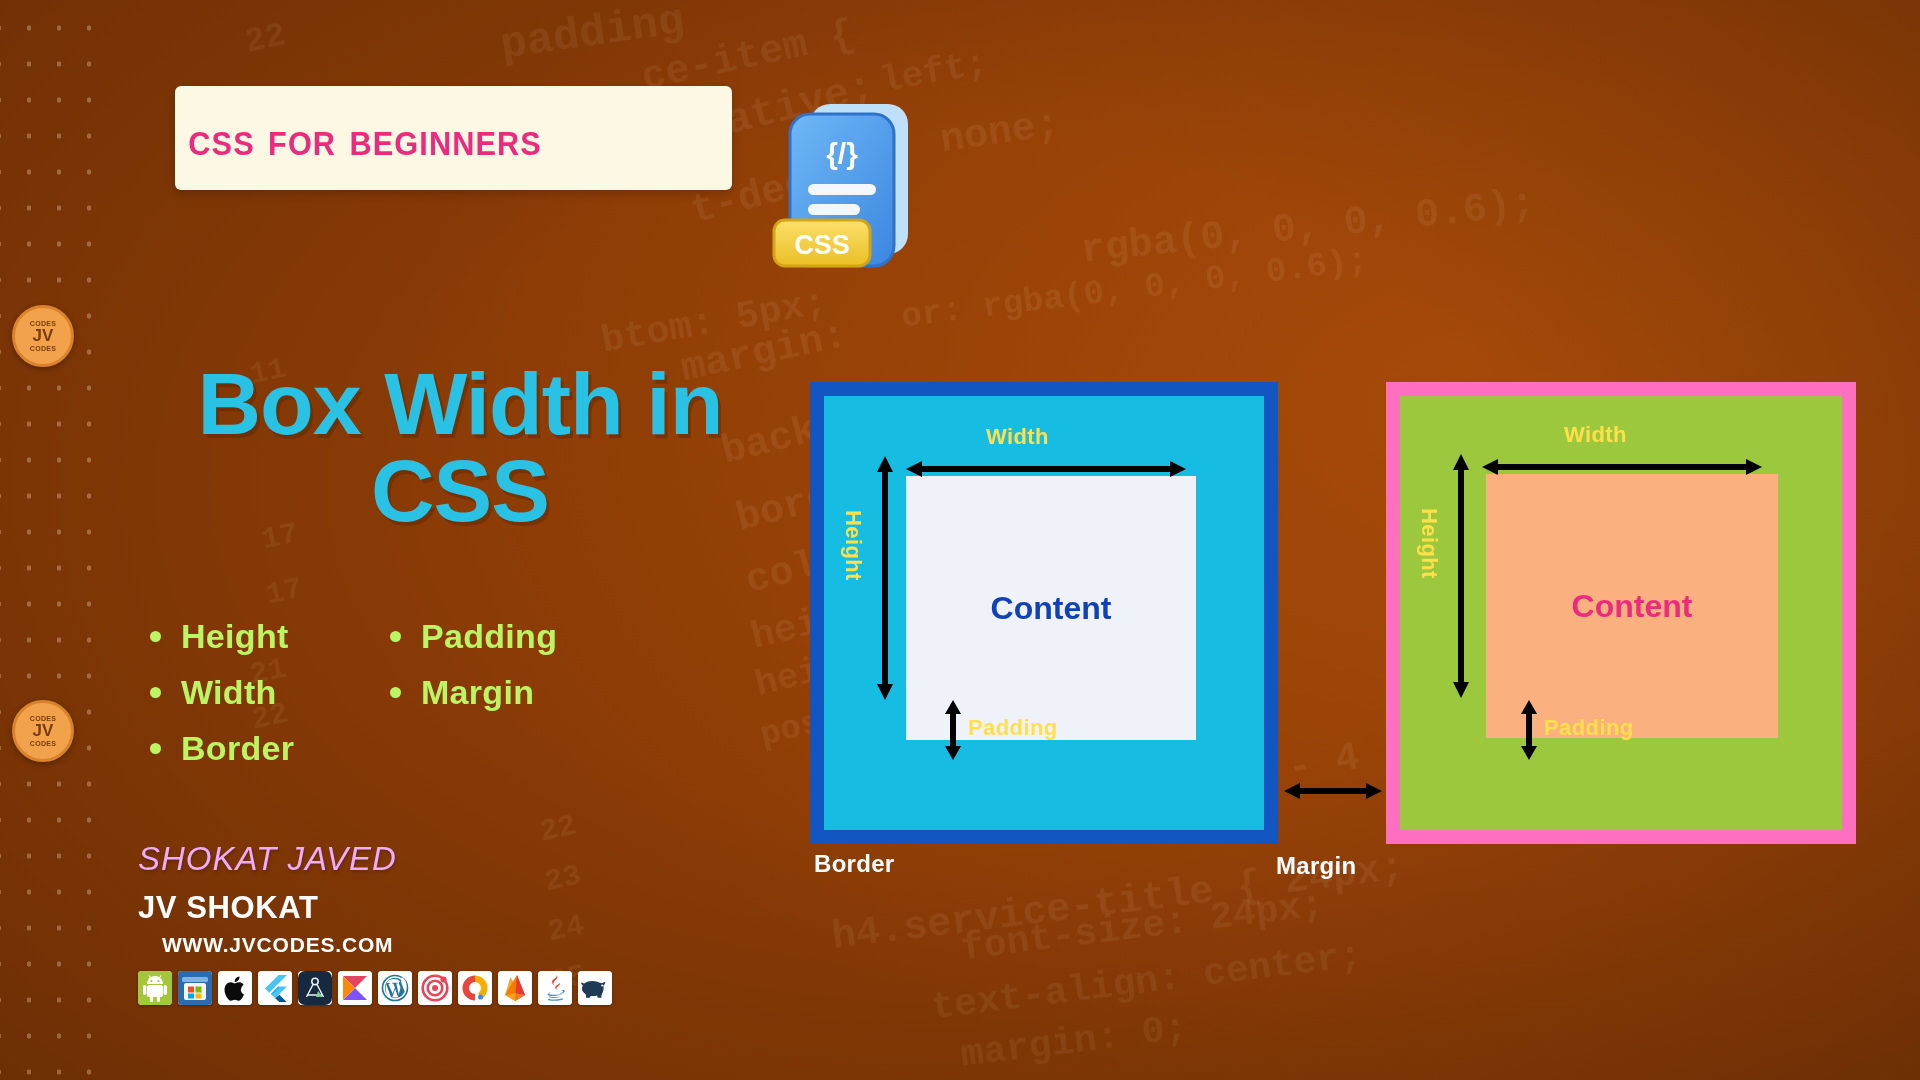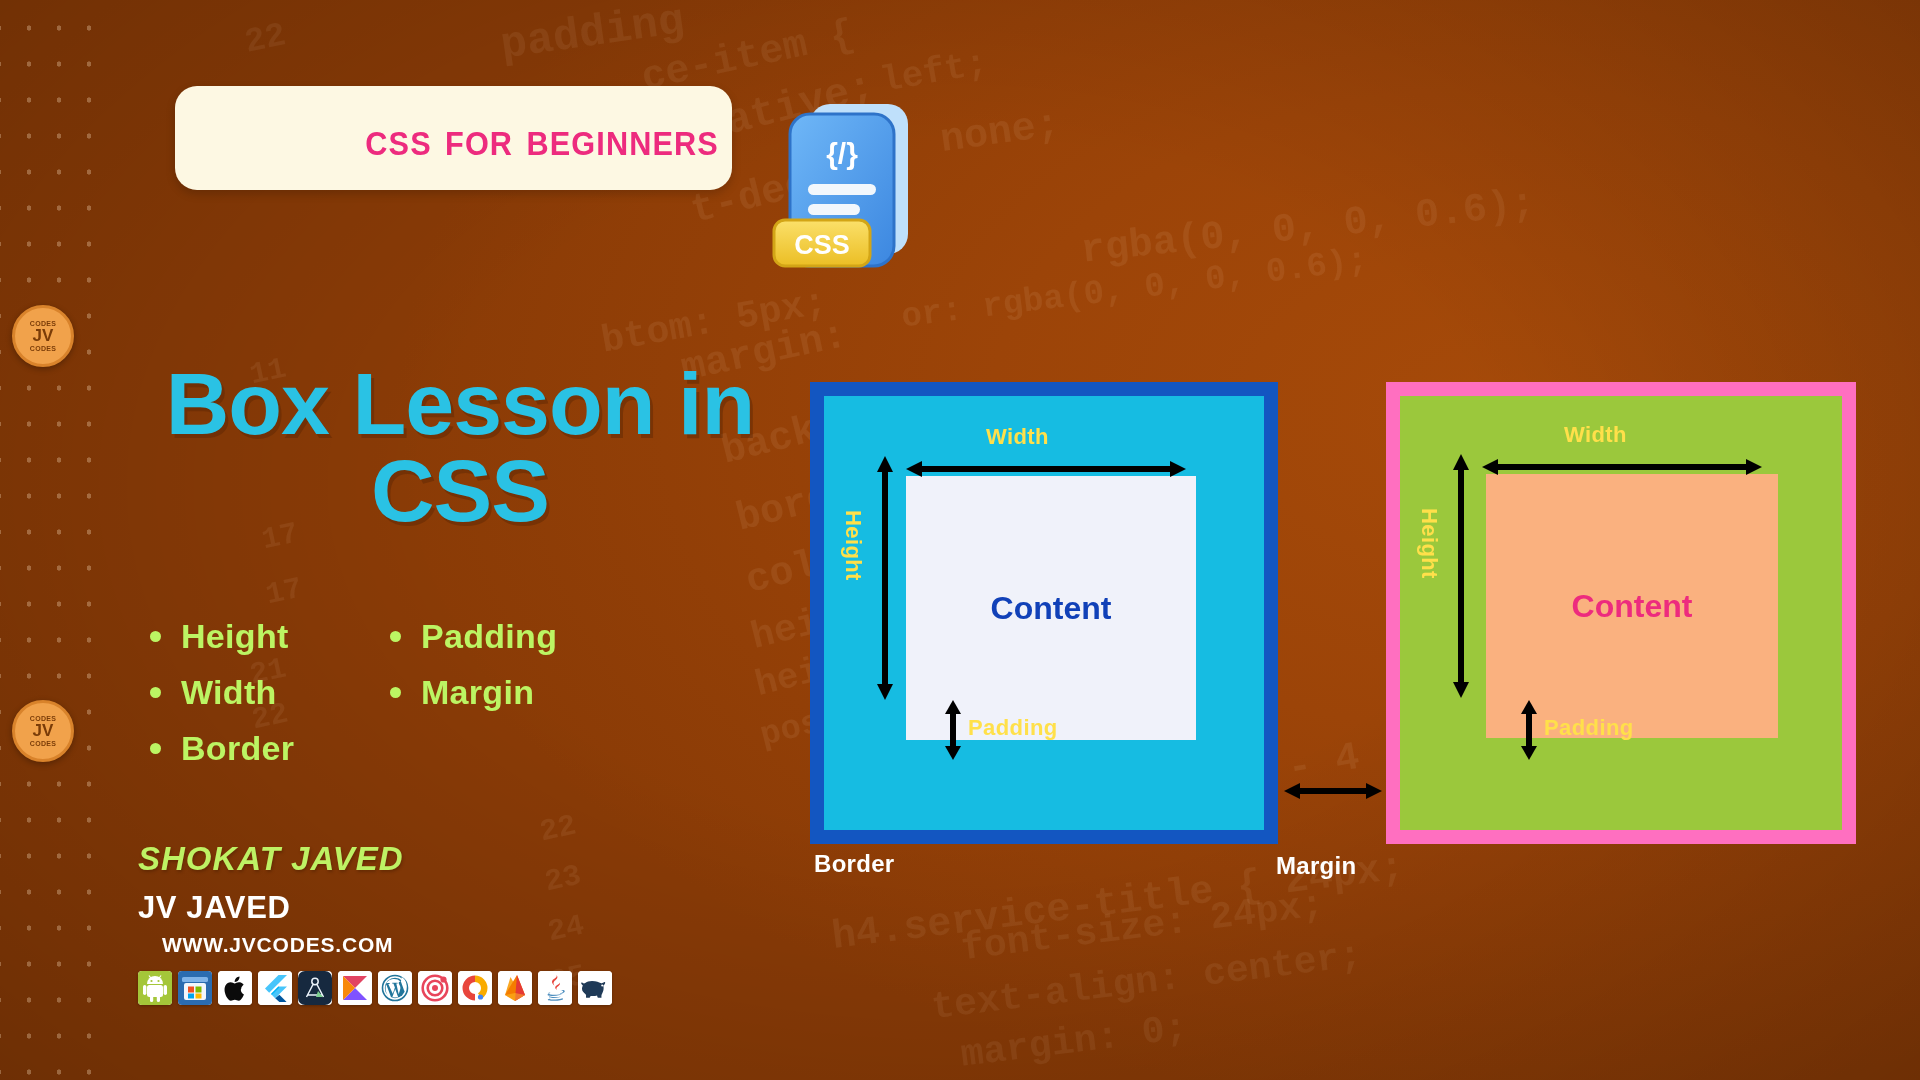"css for beginners" .pill { border-radius: 22px -> 6px; justify-content: flex-end -> flex-start }
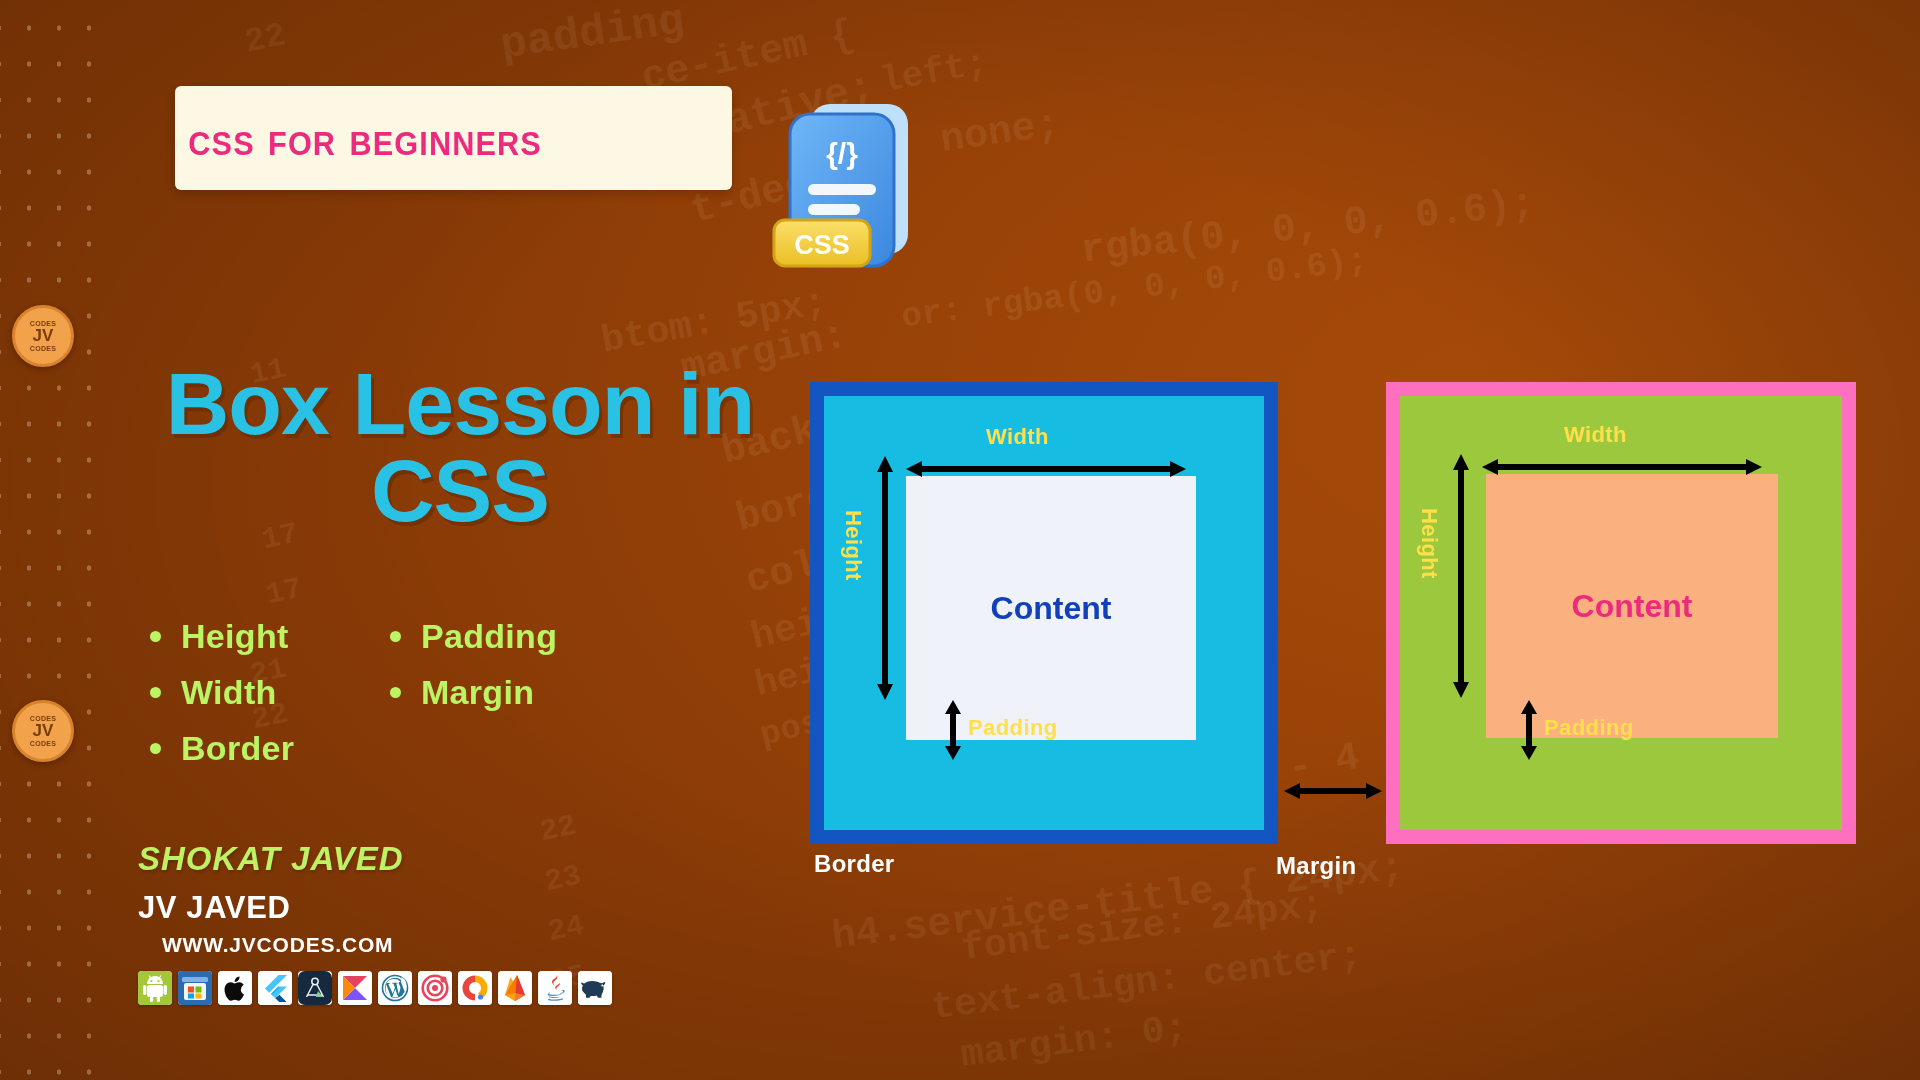"Box Lesson in CSS" div { text: Lesson -> Width }
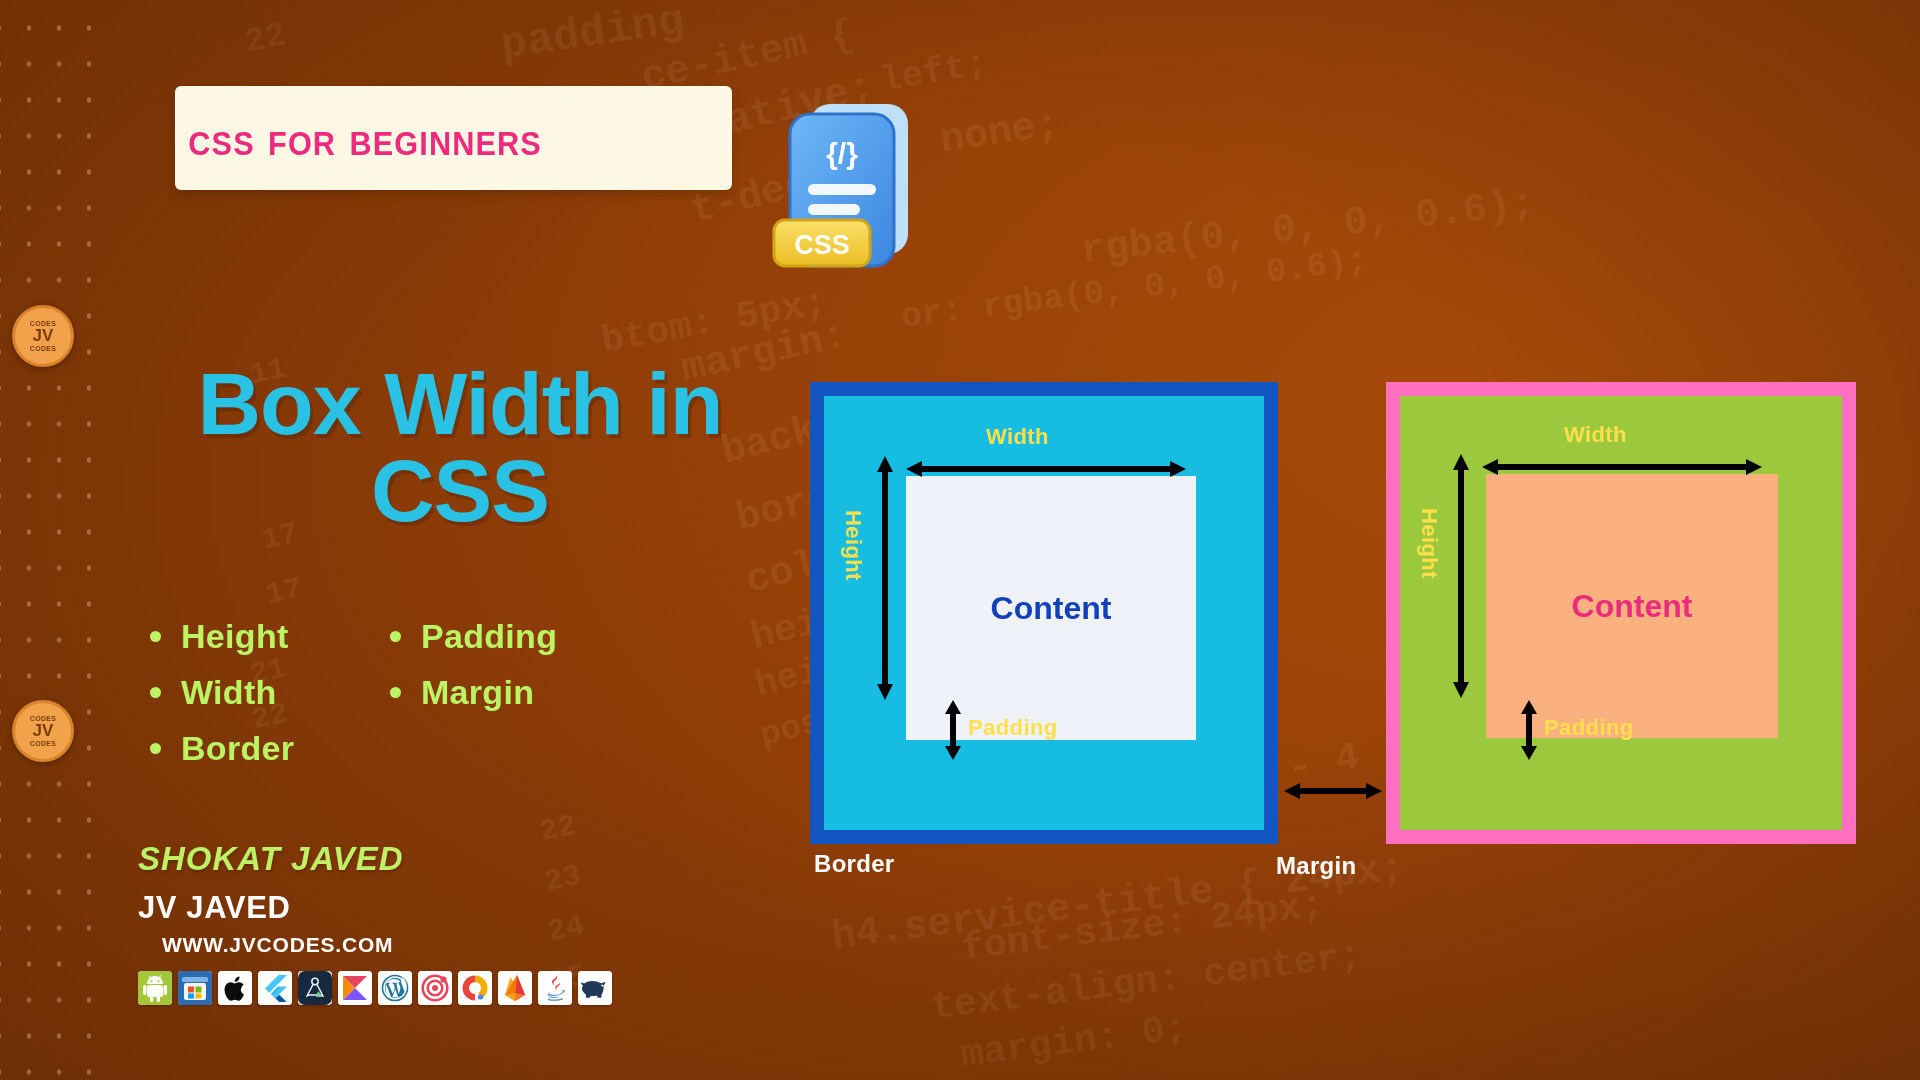"SHOKAT JAVED" #brand-person { color: #bef264 -> #f0abfc; font-weight: 700 -> 400 }
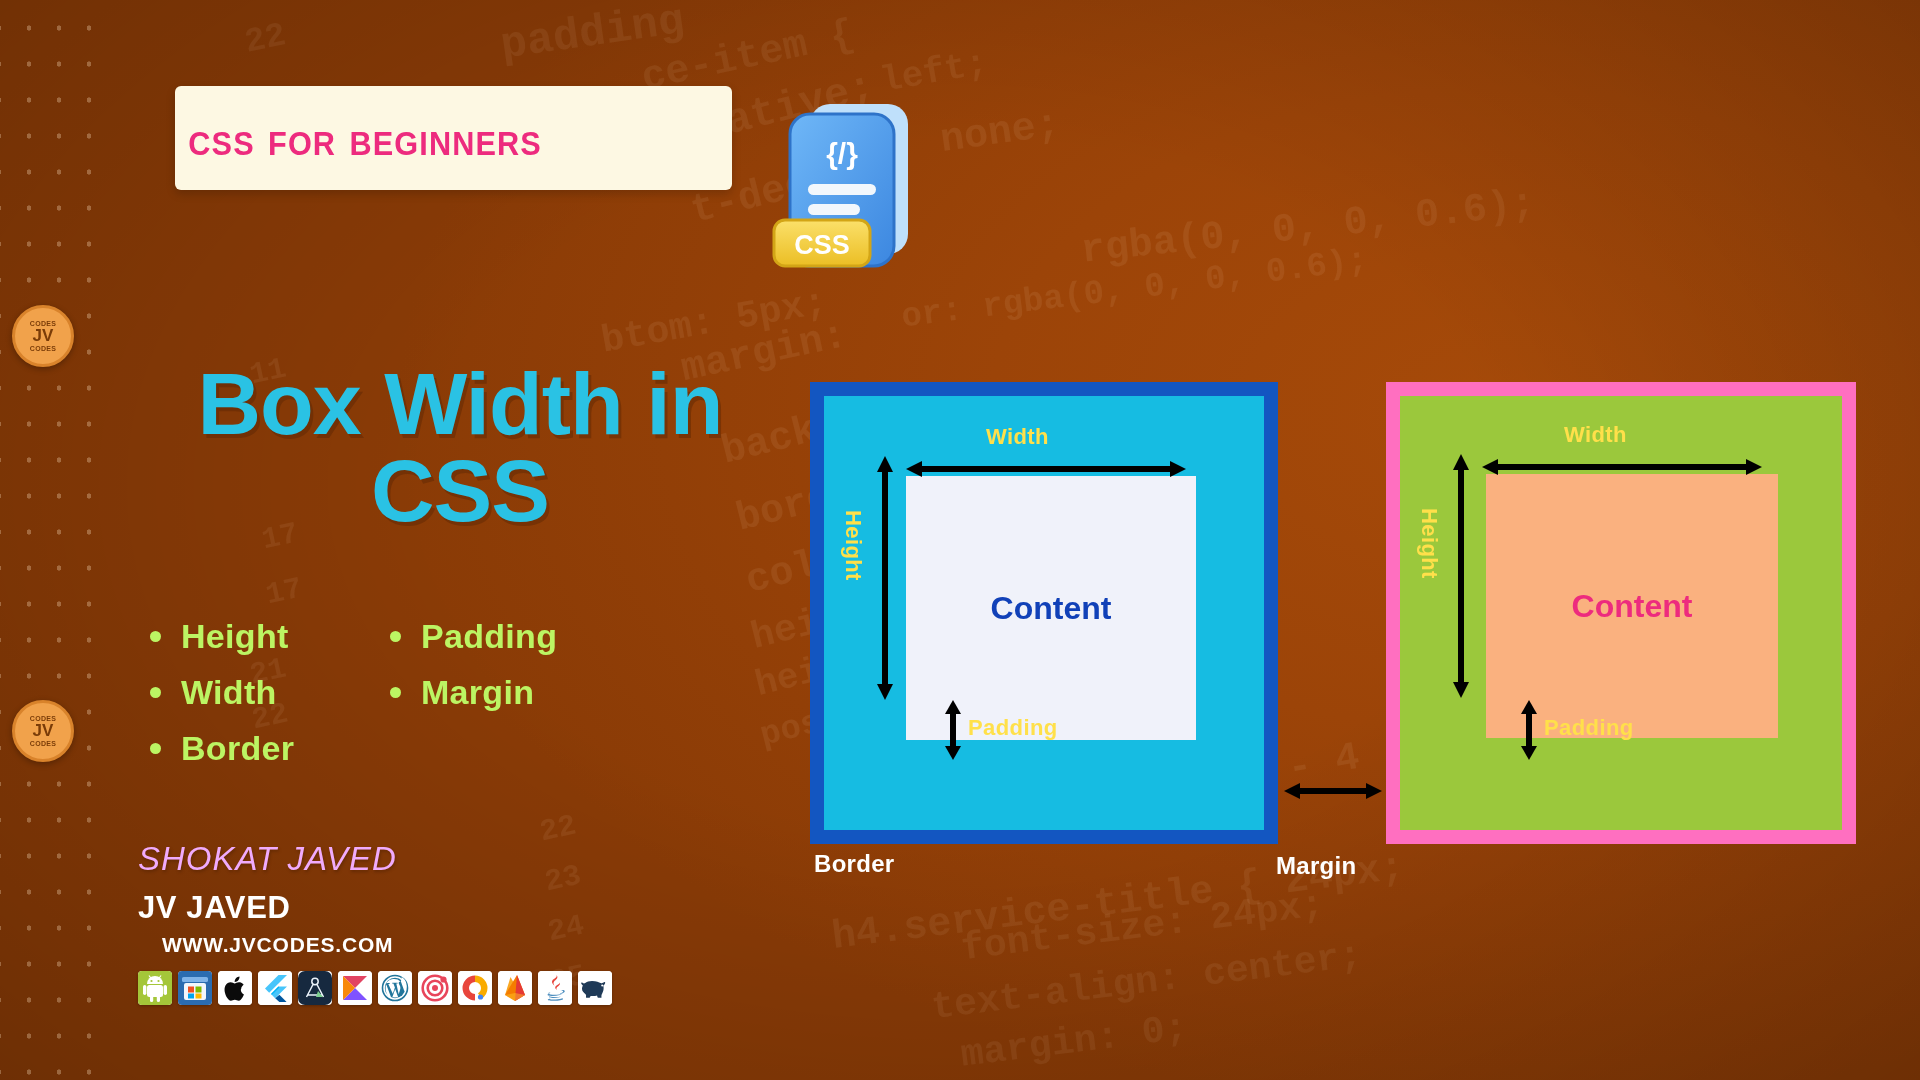"JV JAVED" div { text: JAVED -> SHOKAT }
